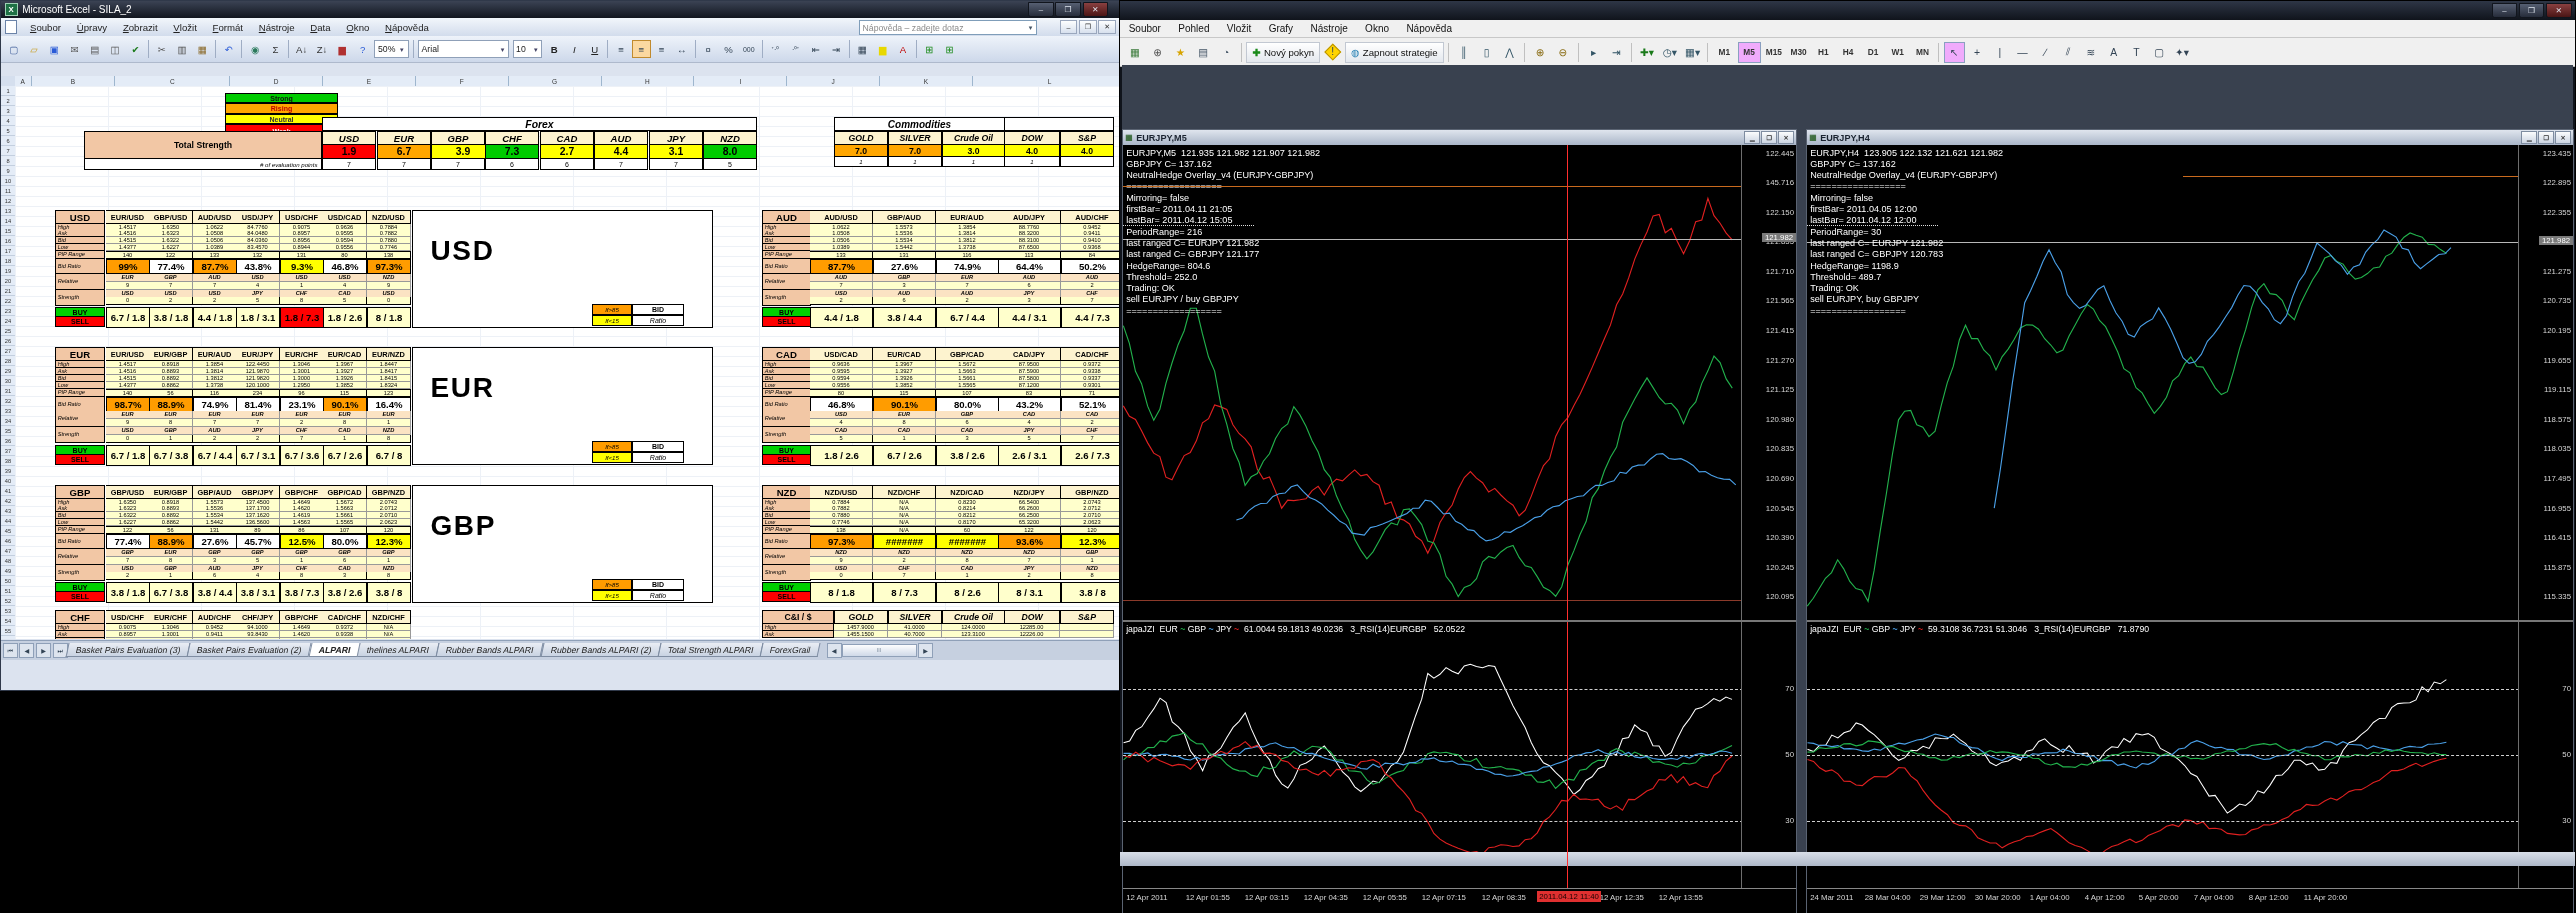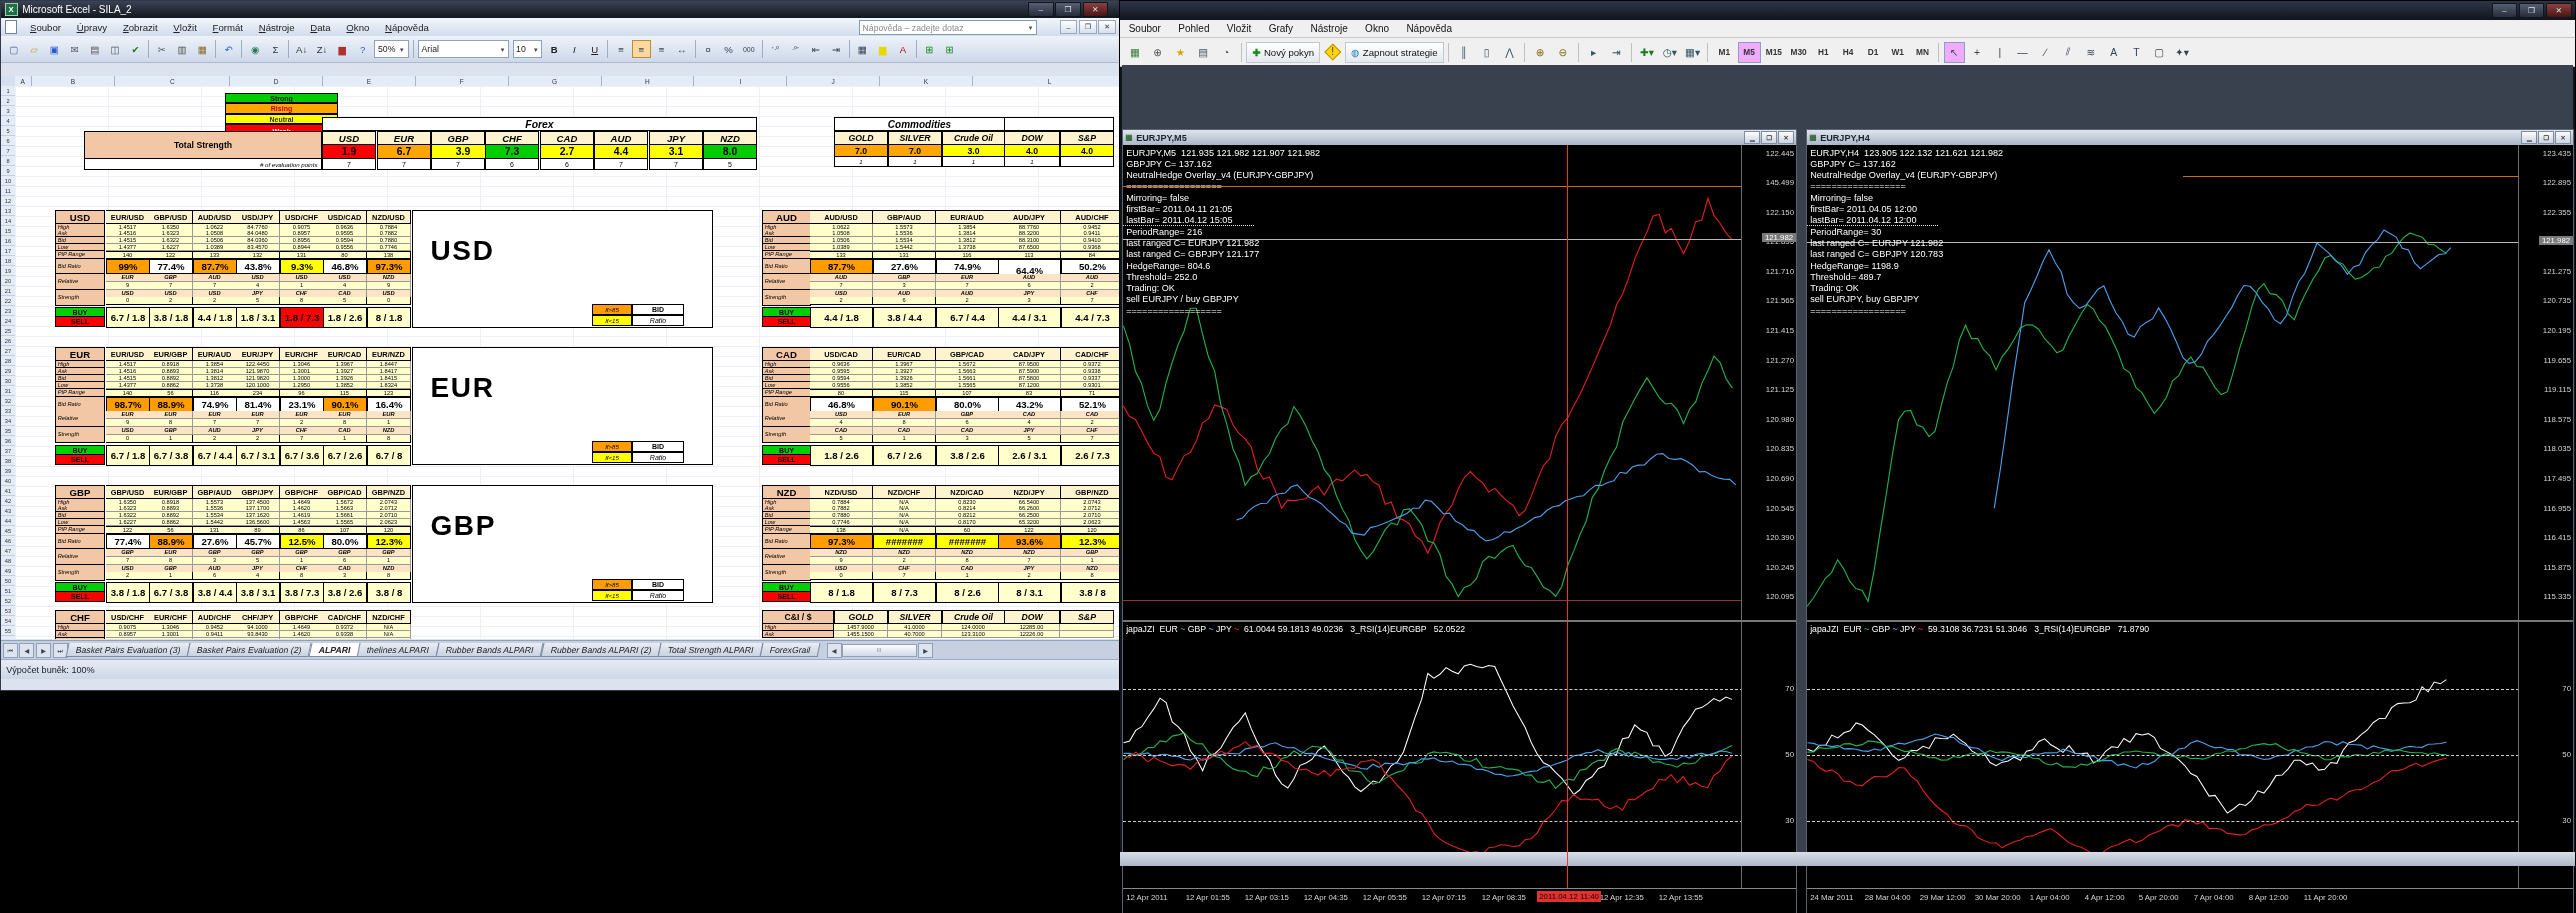"145.499" div.axlabel { text: 145.499 -> 145.716 }
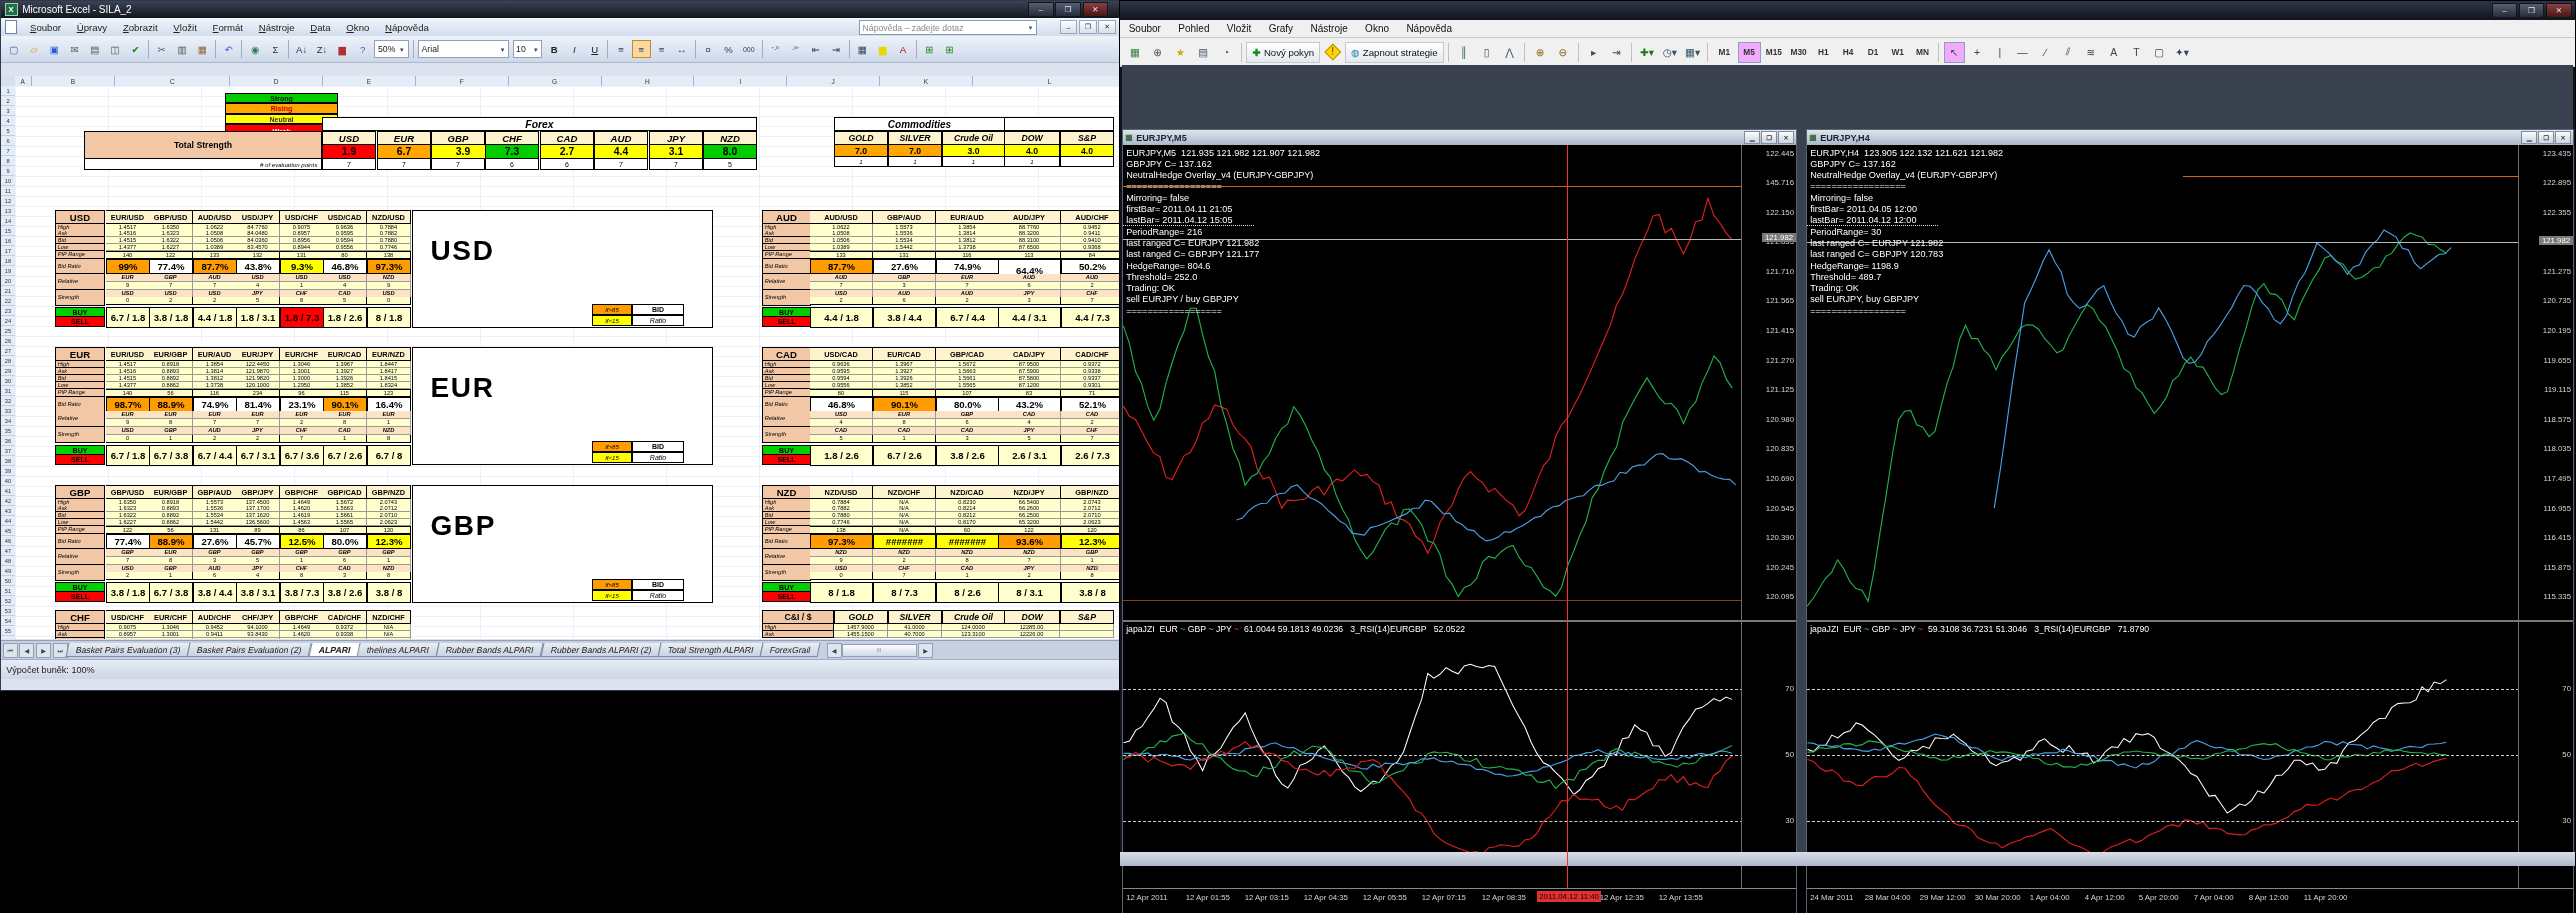"64.4%" div.cell { height: 23px -> 15px }
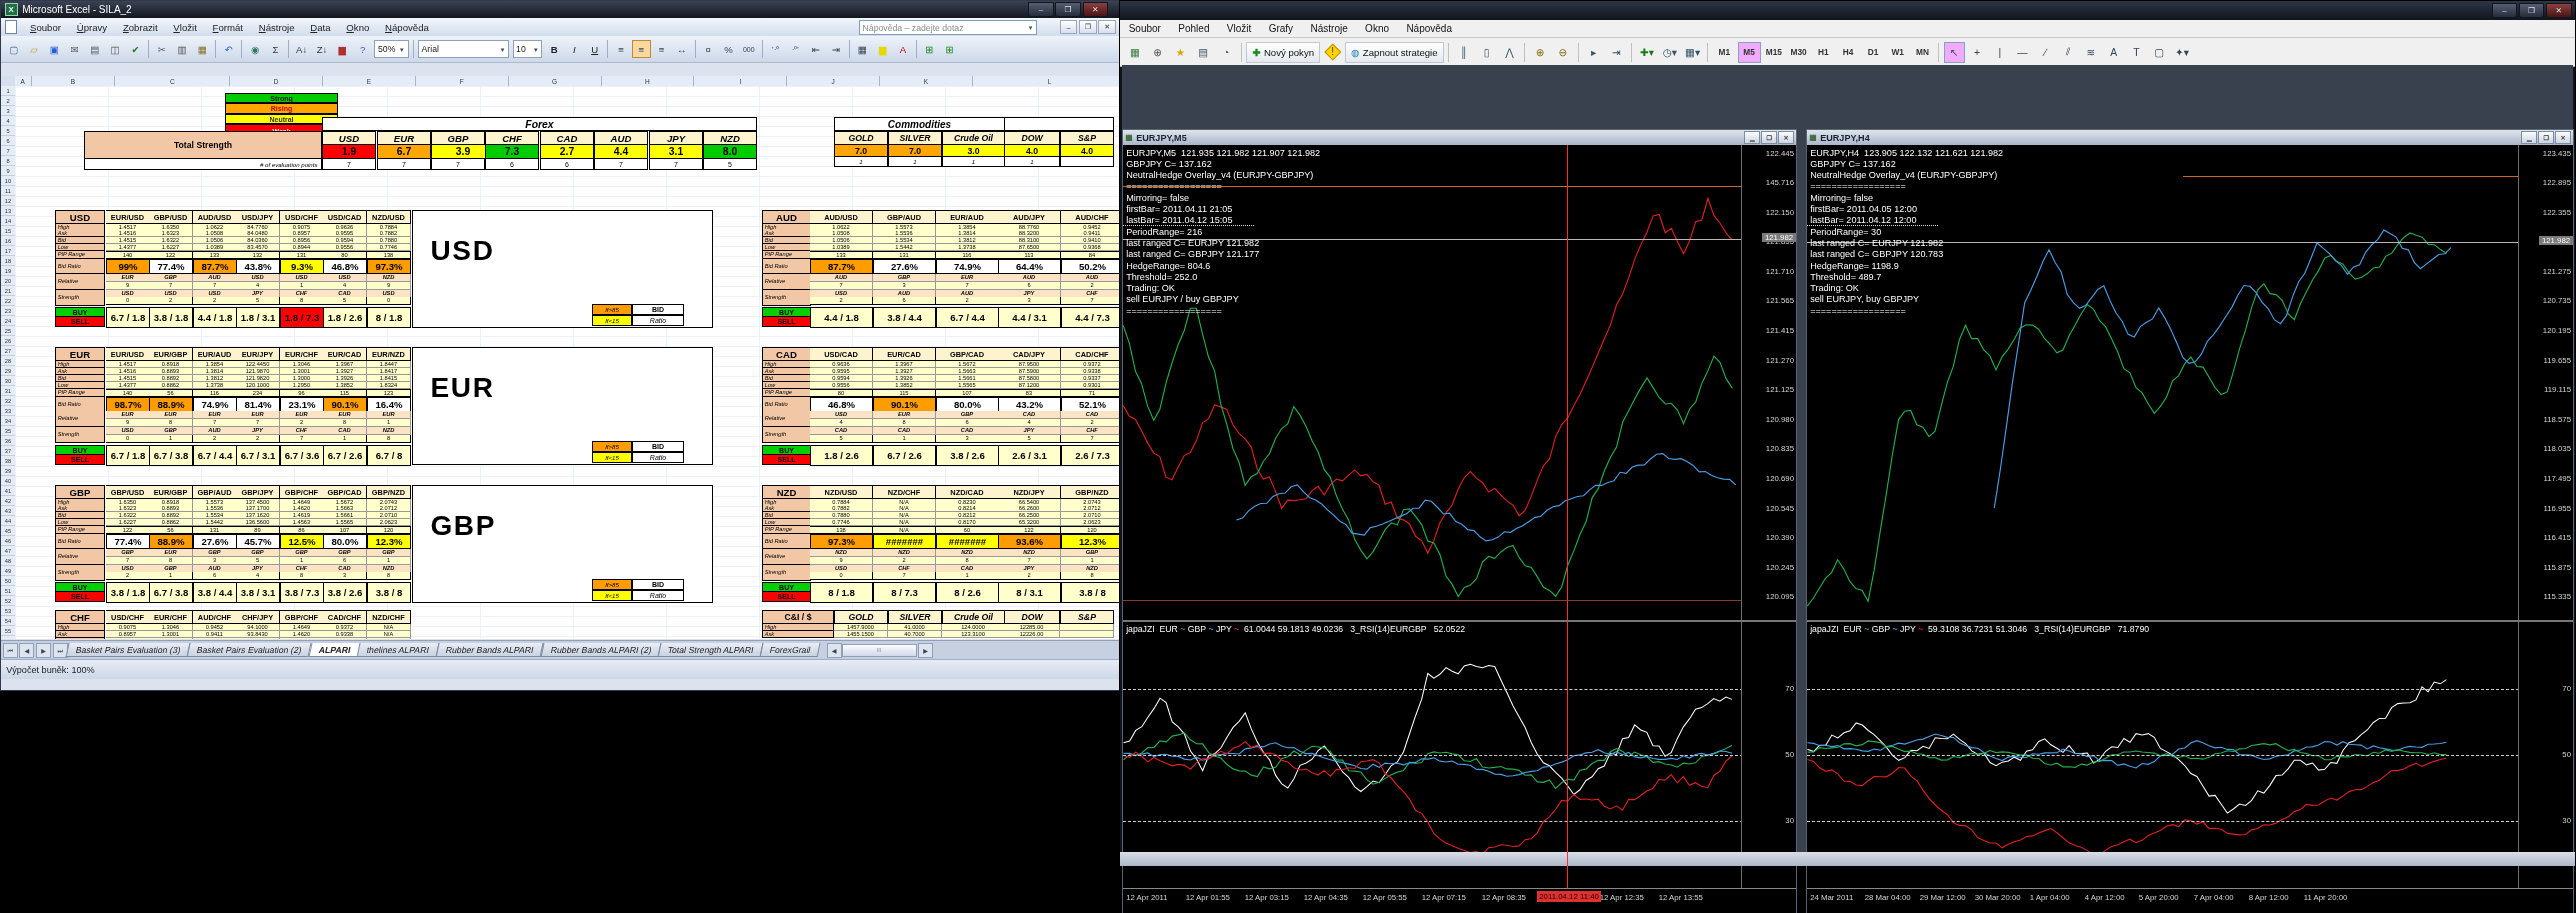"Výpočet buněk: 100%" div.xl-status { html: <div> <span>Výpočet buněk: 100%</span> </div> -> none }
